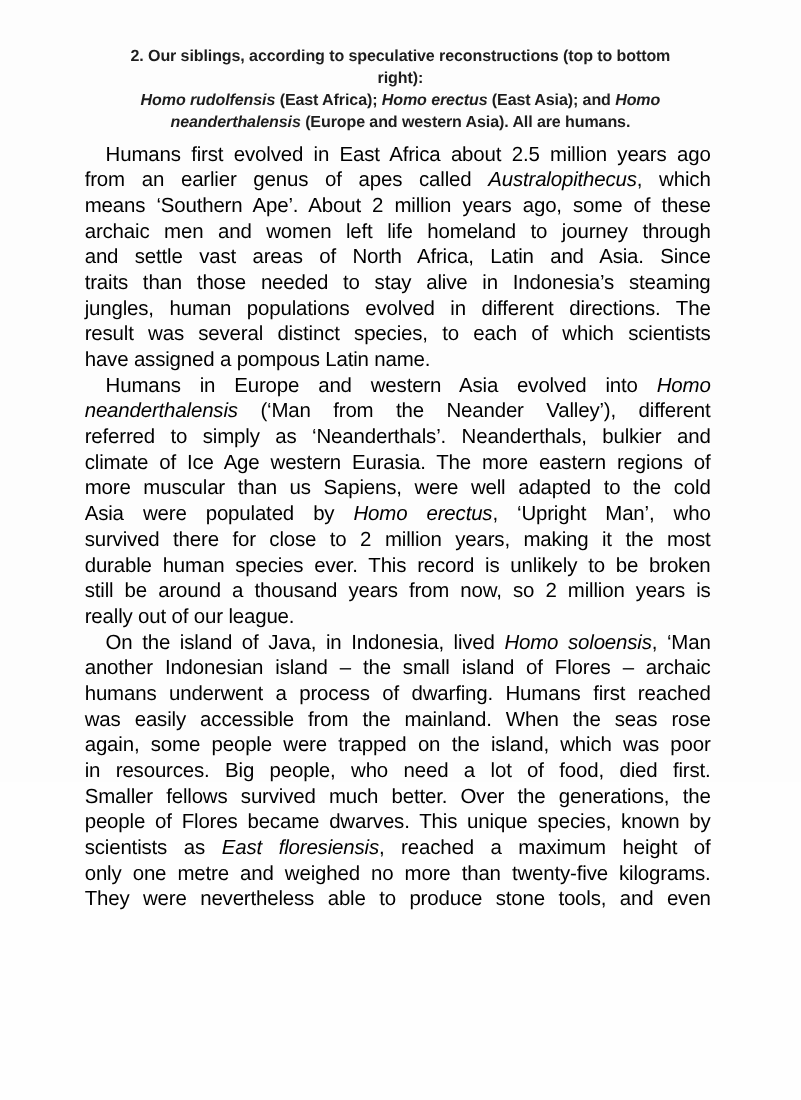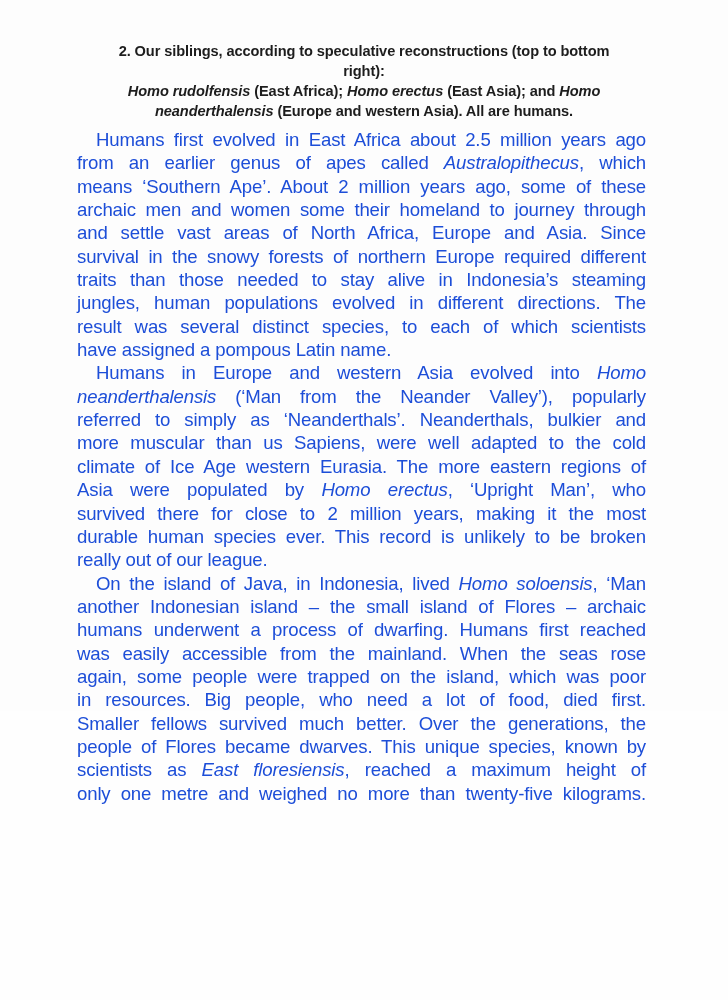"Humans first evolved in East" .body-text { color: #1d4ed8 -> #000000 }
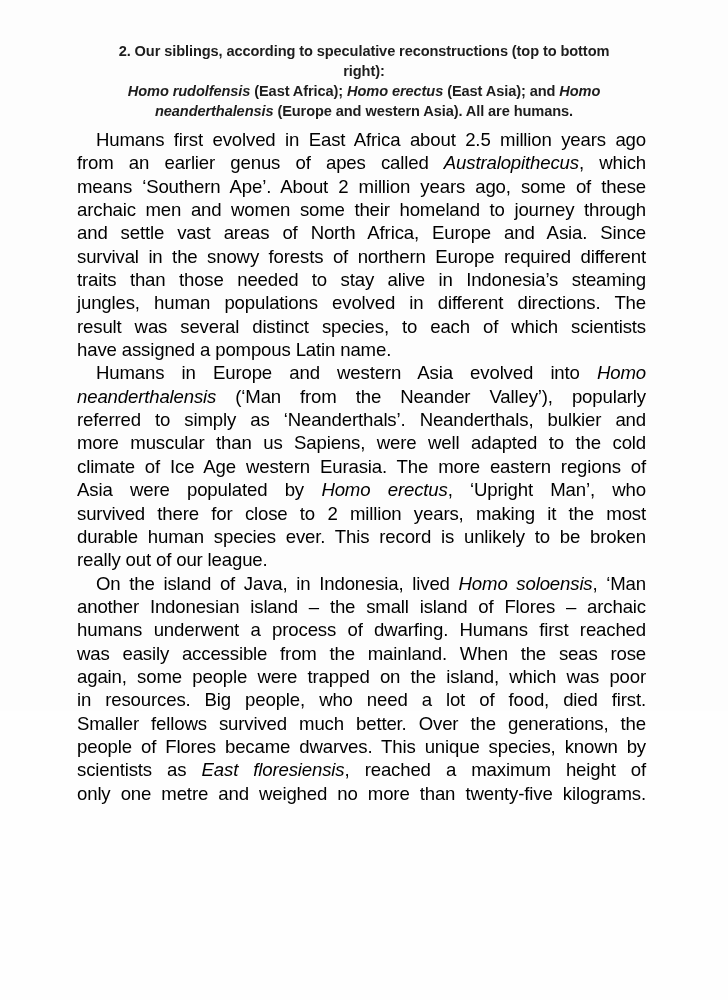"archaic men and women some" span { text: some their -> left life }
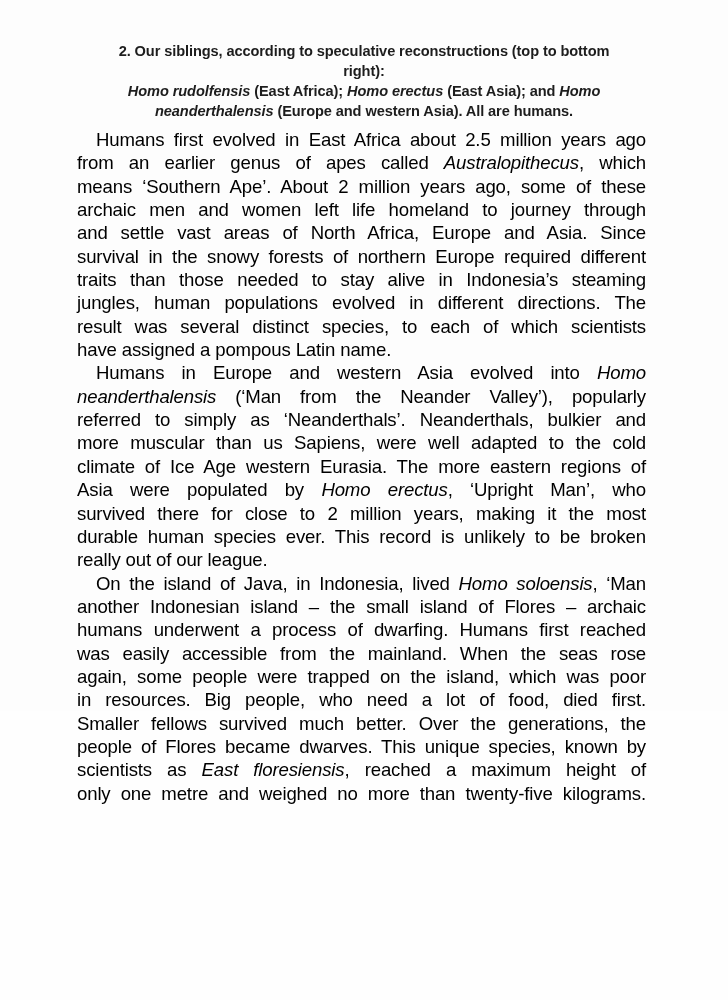"and settle vast areas of" span { text: Europe -> Latin }
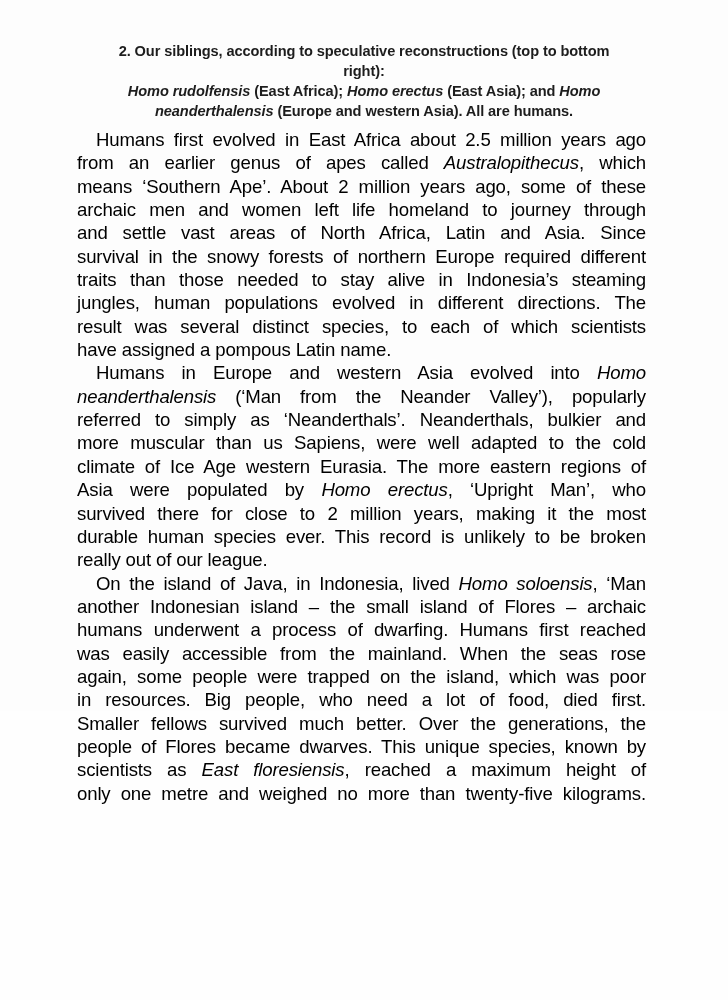"survival in the snowy forests" span.line { html: <span><span>survival in the snowy forests of northern Europe required different</span></span> -> none }
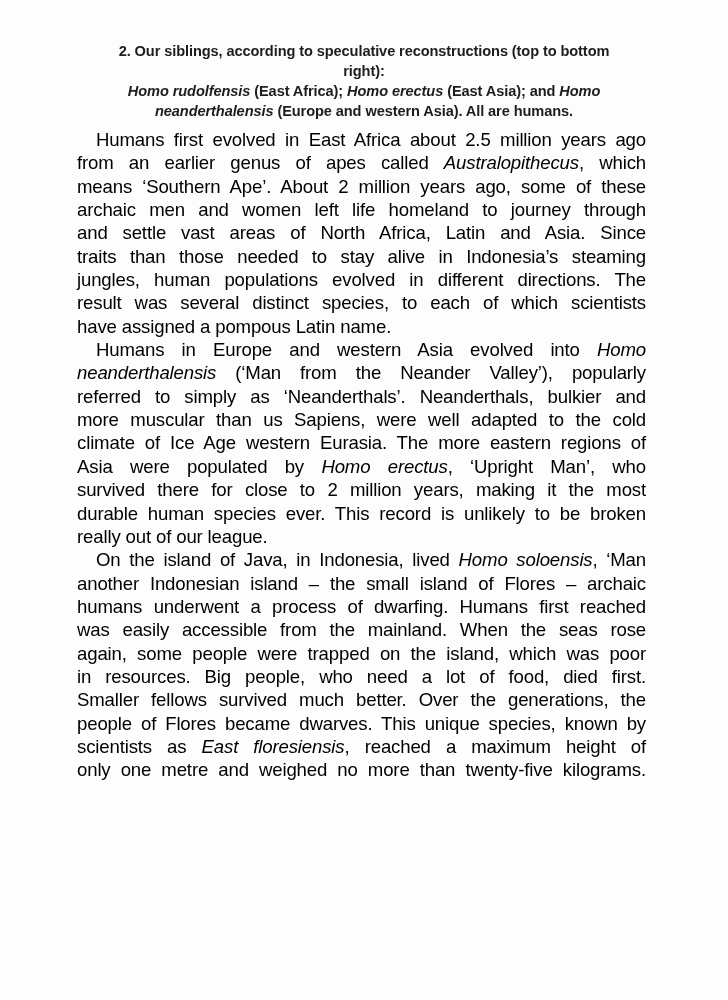"(‘Man from the Neander Valley’)," span { text: popularly -> different }
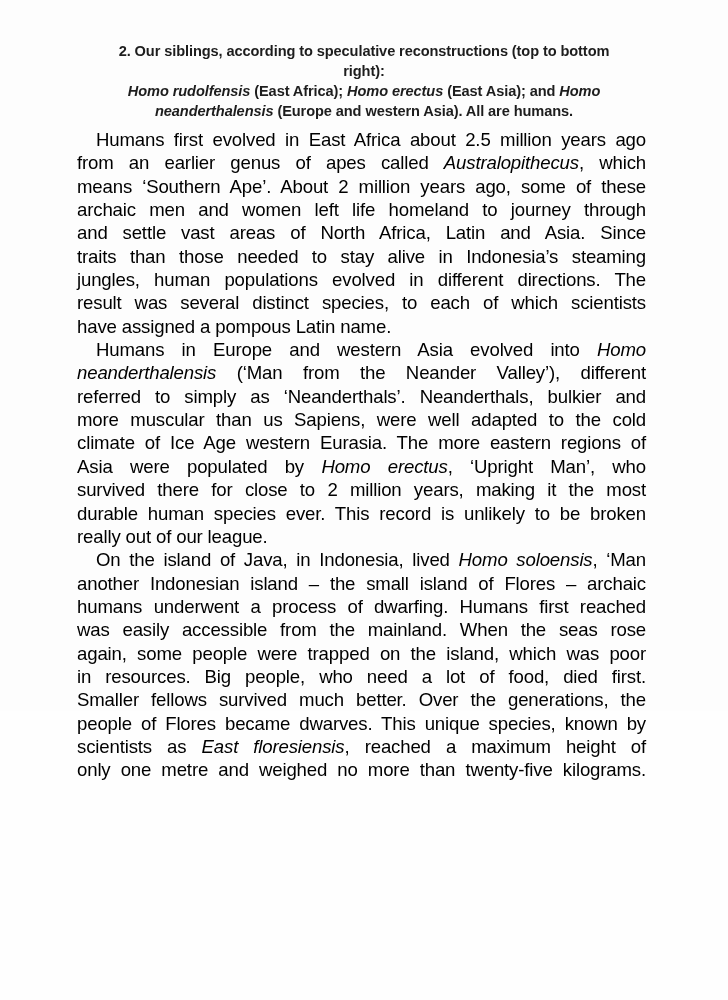"more muscular than us Sapiens," span.line { order: before "climate of Ice Age western" -> after "climate of Ice Age western" }
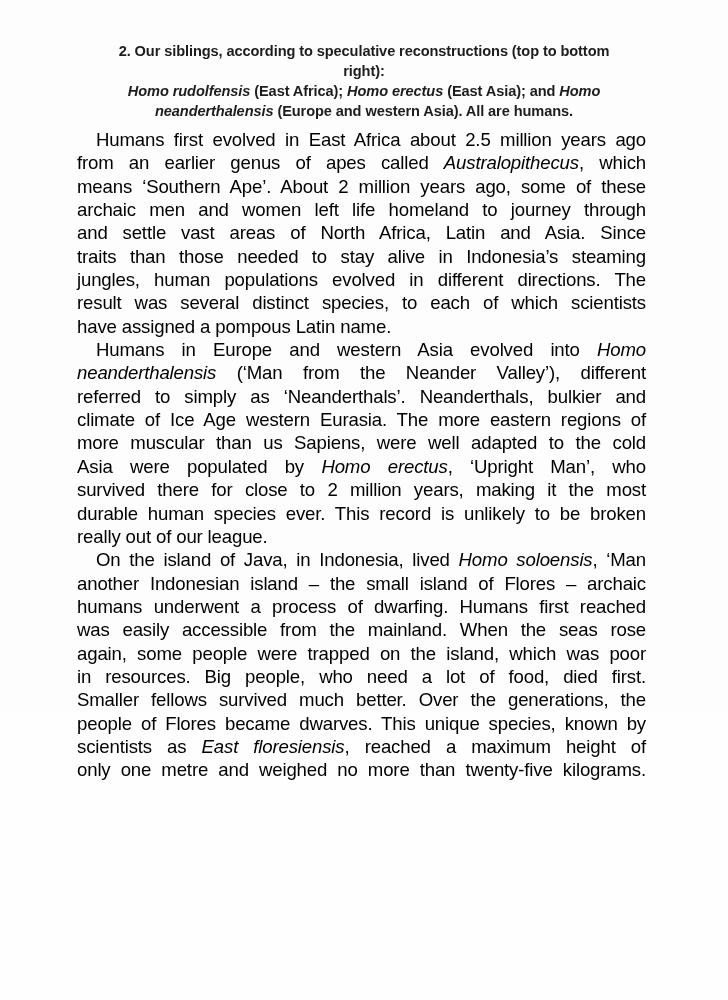"still be around a thousand" span.line { html: none -> <span><span>still be around a thousand years from now, so 2 million years is</span></span> }
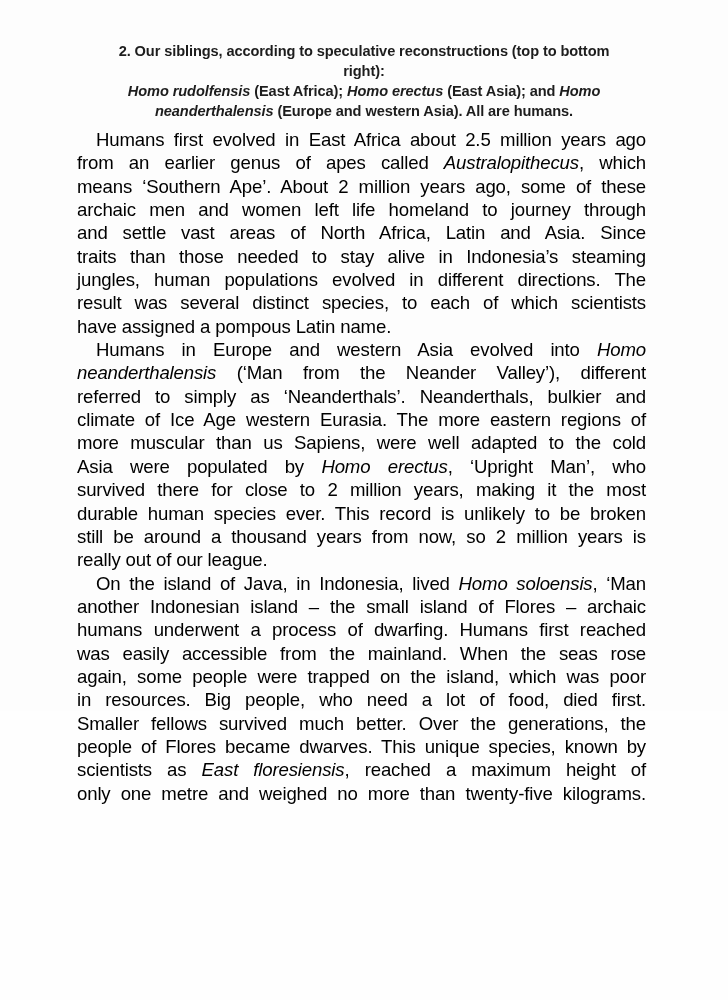"They were nevertheless able to" span.line { html: none -> <span><span>They were nevertheless able to produce stone tools, and even</span></span> }
